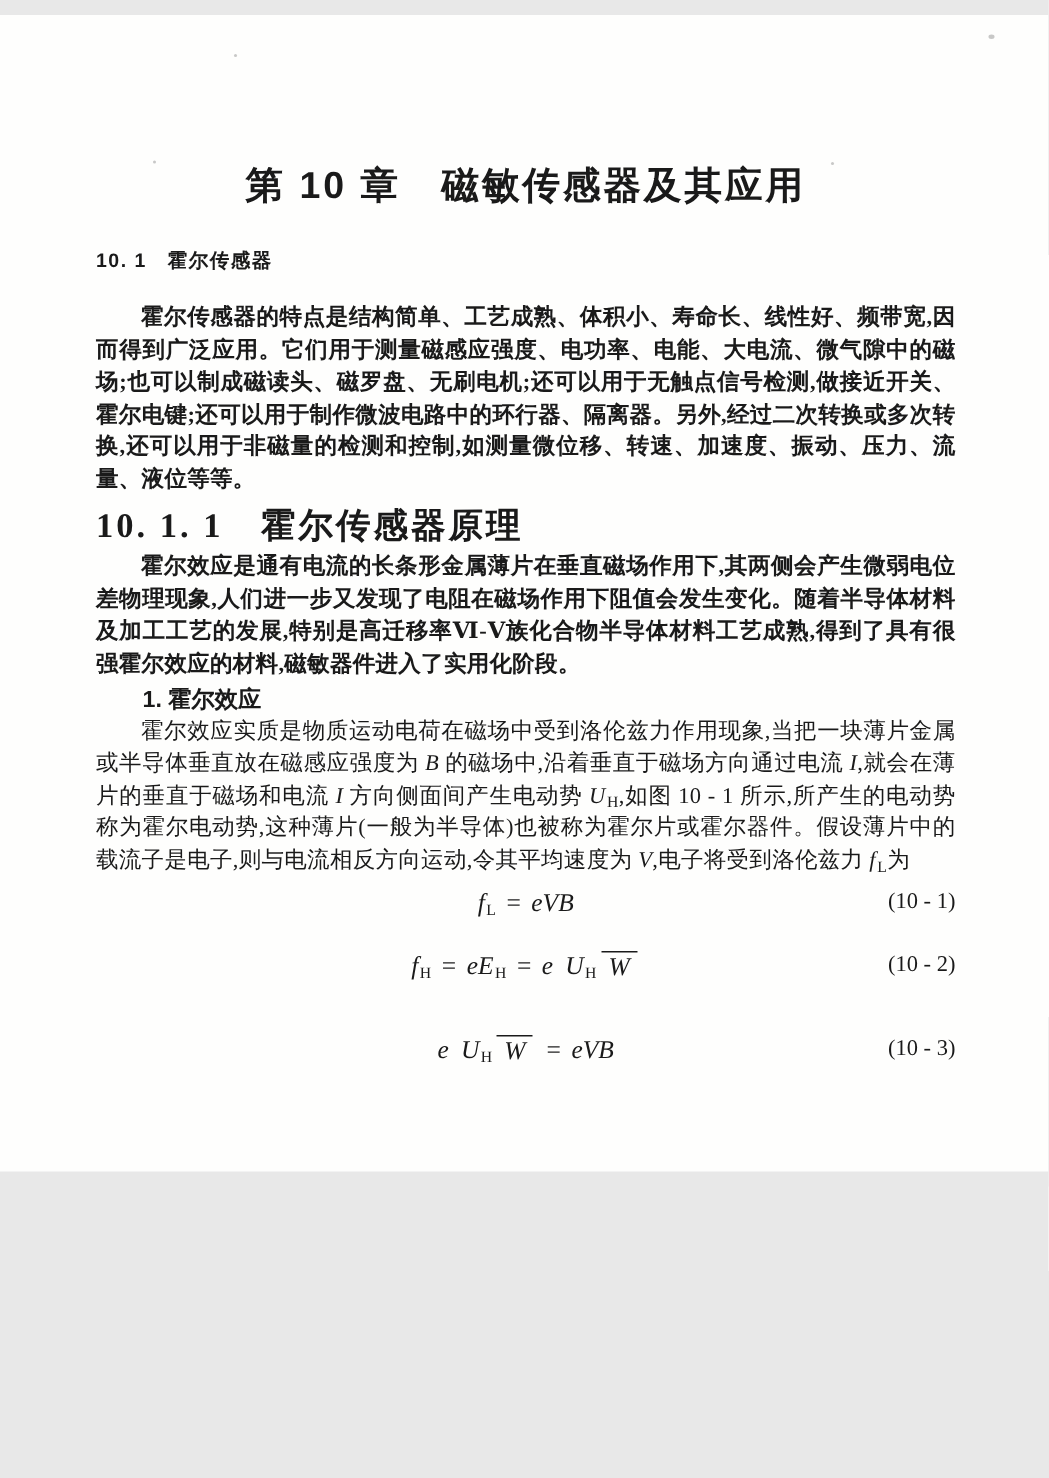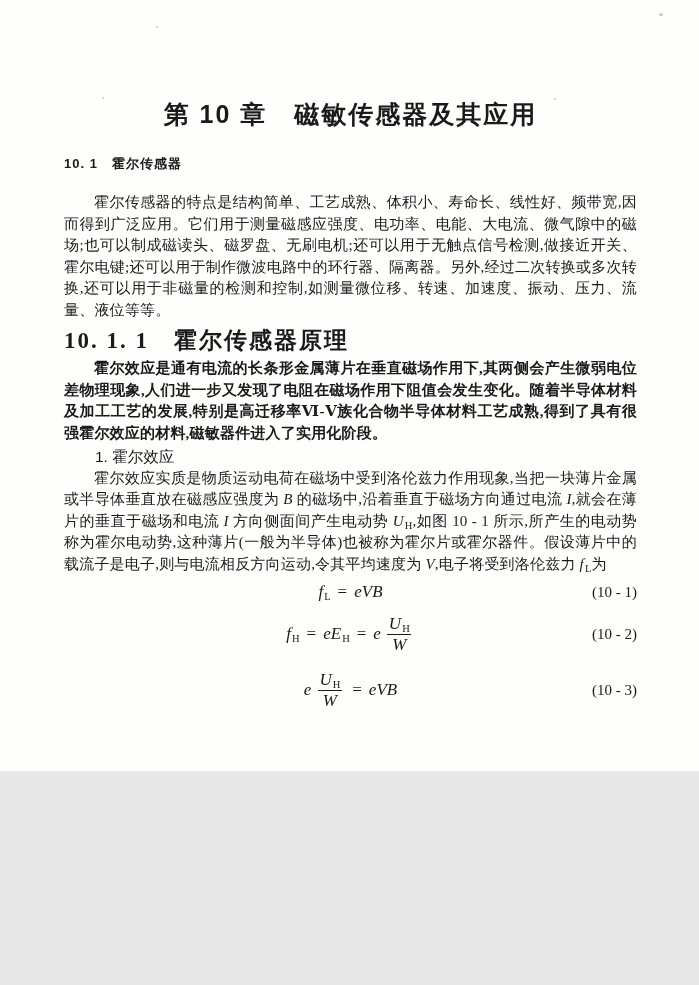"第 10 章 磁敏传感器及其应用" .page { margin: 0 auto -> 10px auto }
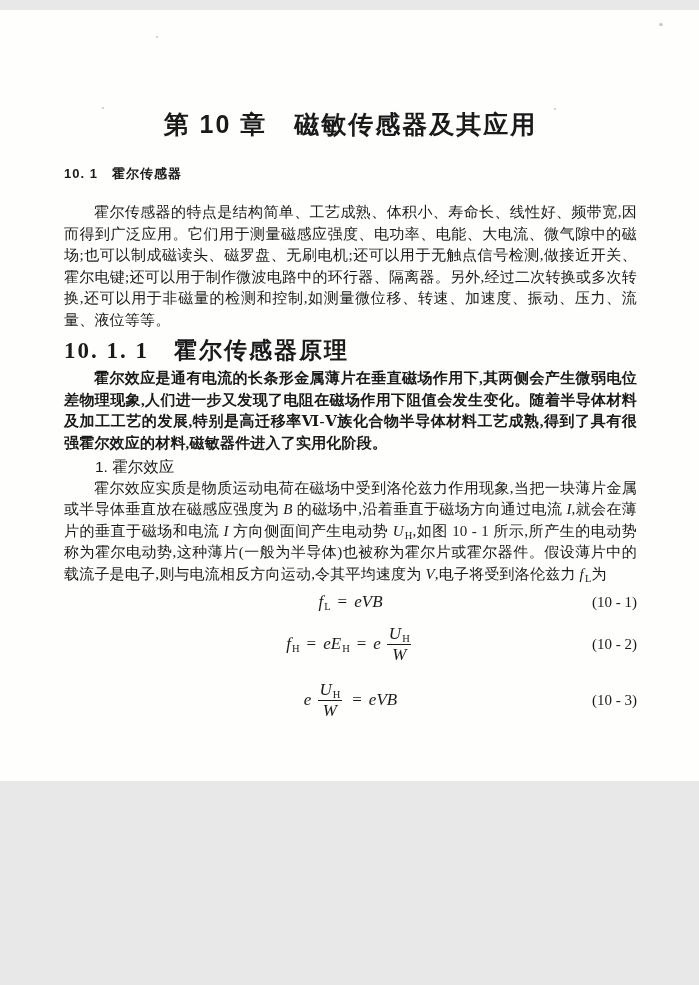"霍尔传感器的特点是结构简单、工艺成熟、体积小、寿命长、线性好、频带宽,因而得到广" .p-overview { font-weight: none -> bold }
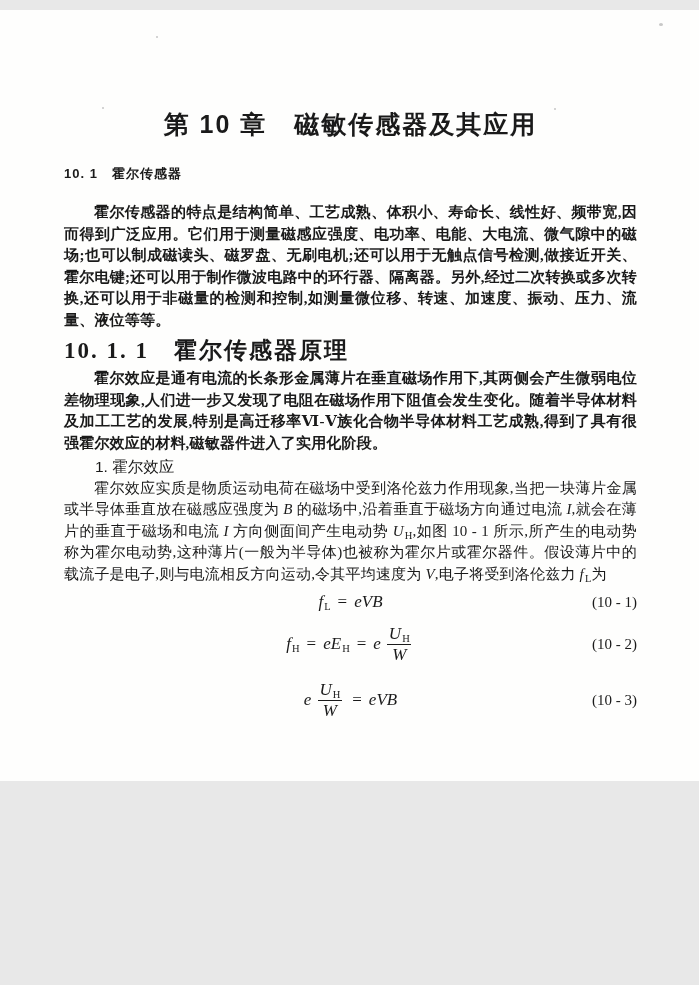"1. 霍尔效应" h4.item { font-weight: normal -> bold }
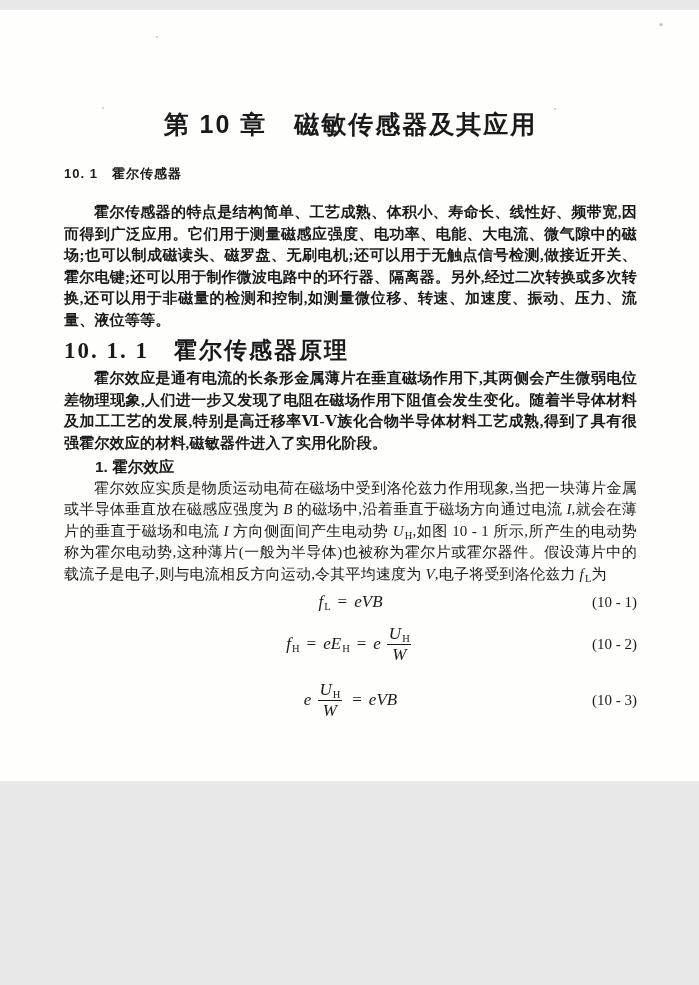"fL" .math { align-items: center -> flex-start }
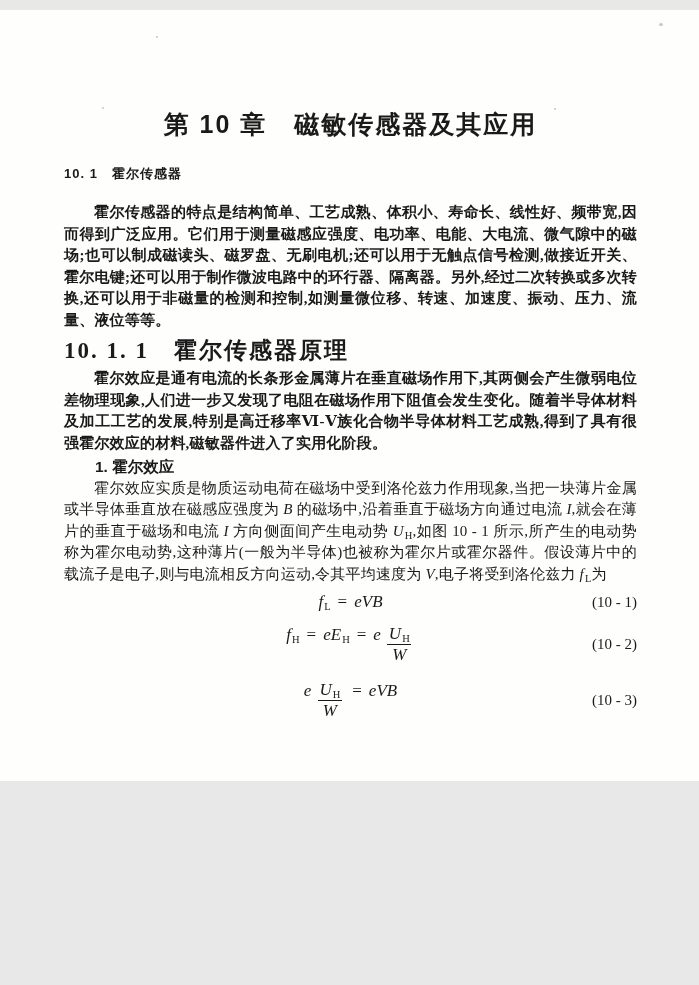"UH" .frac { flex-direction: column -> row }
